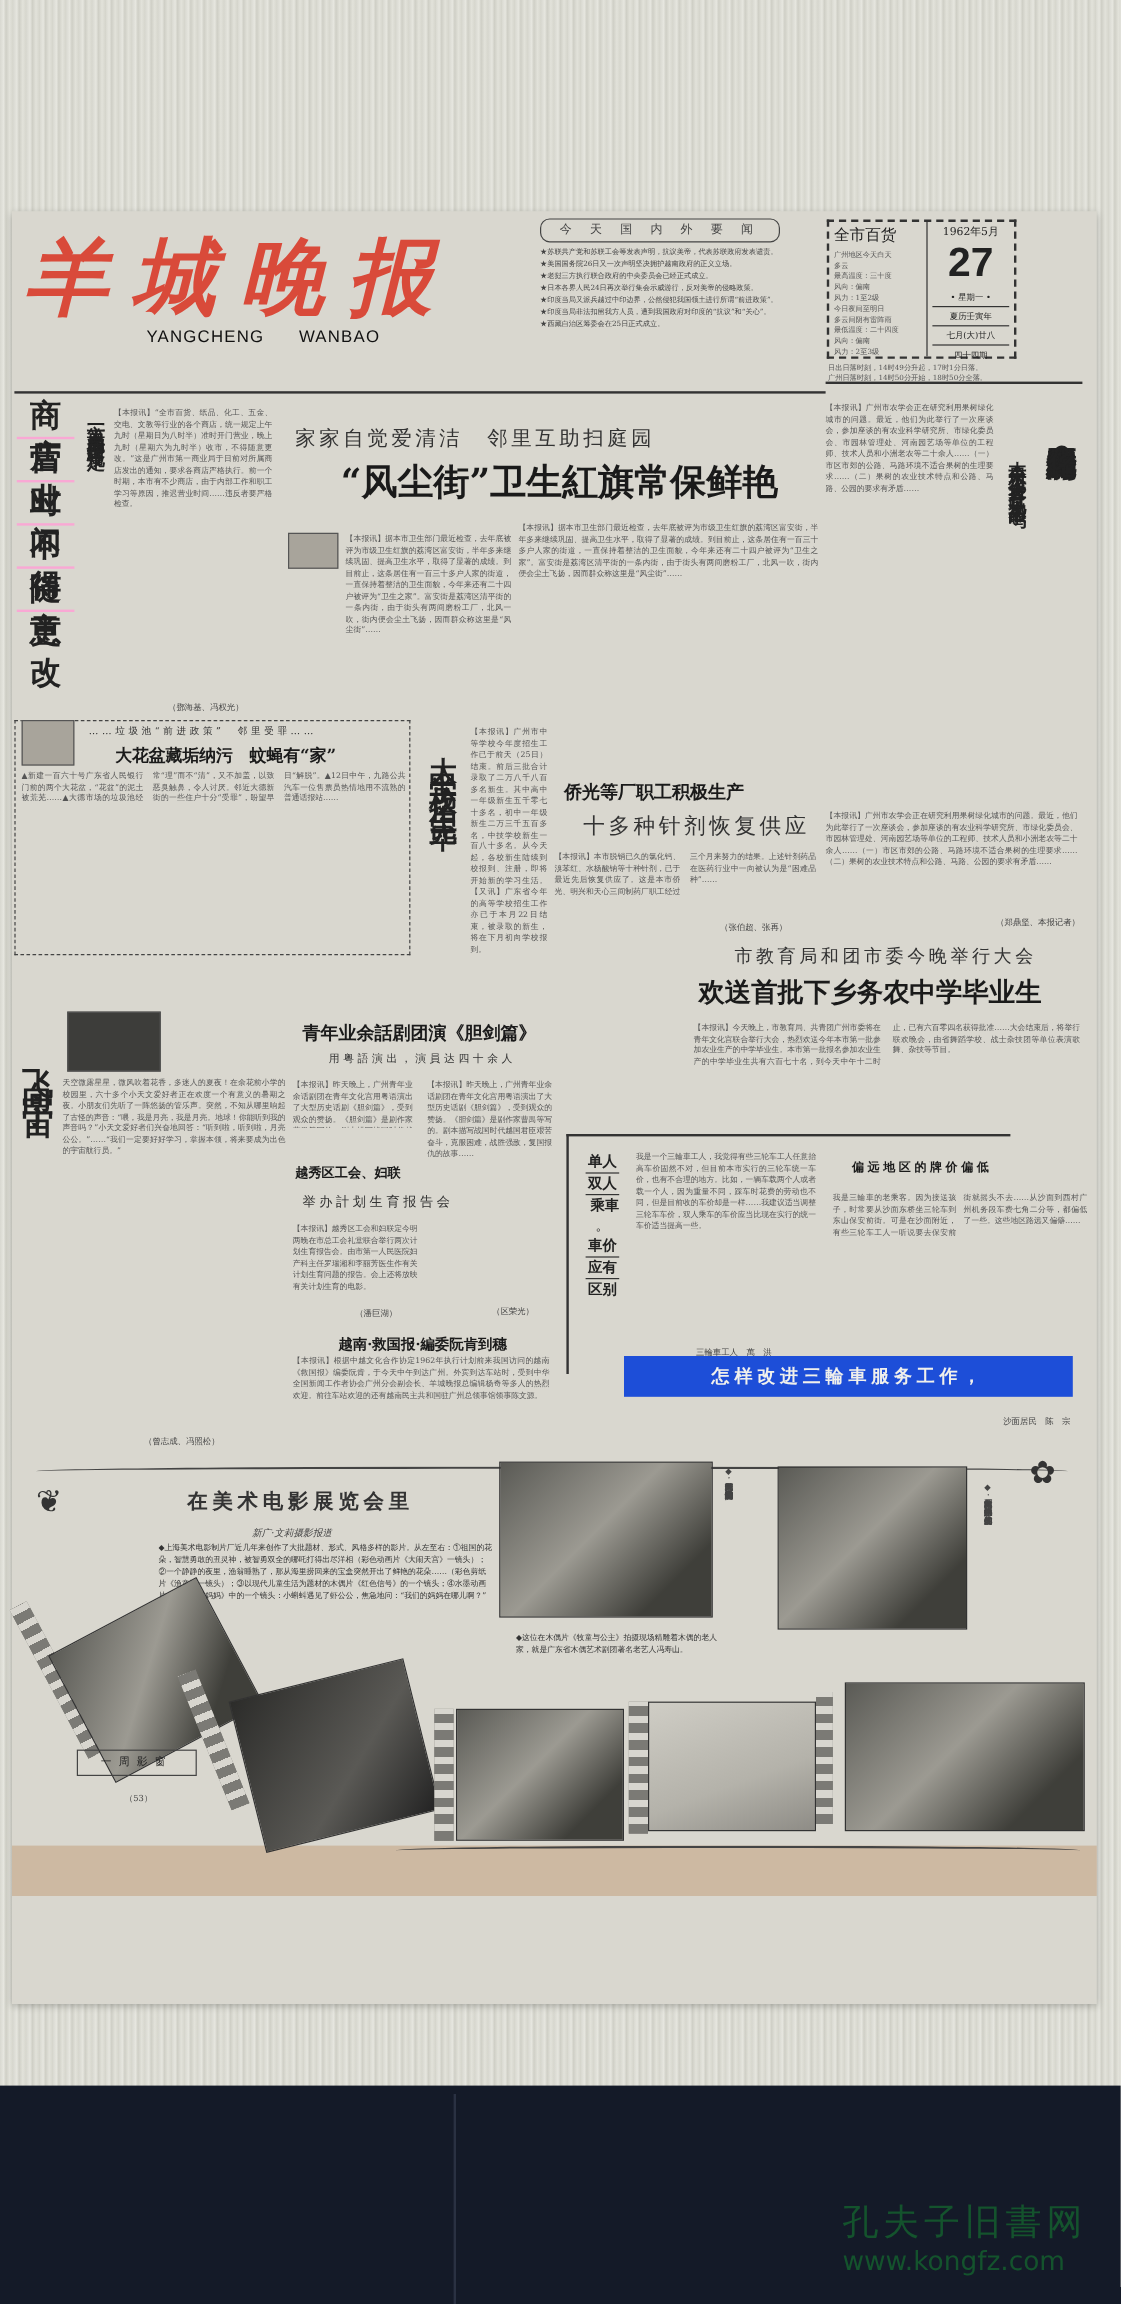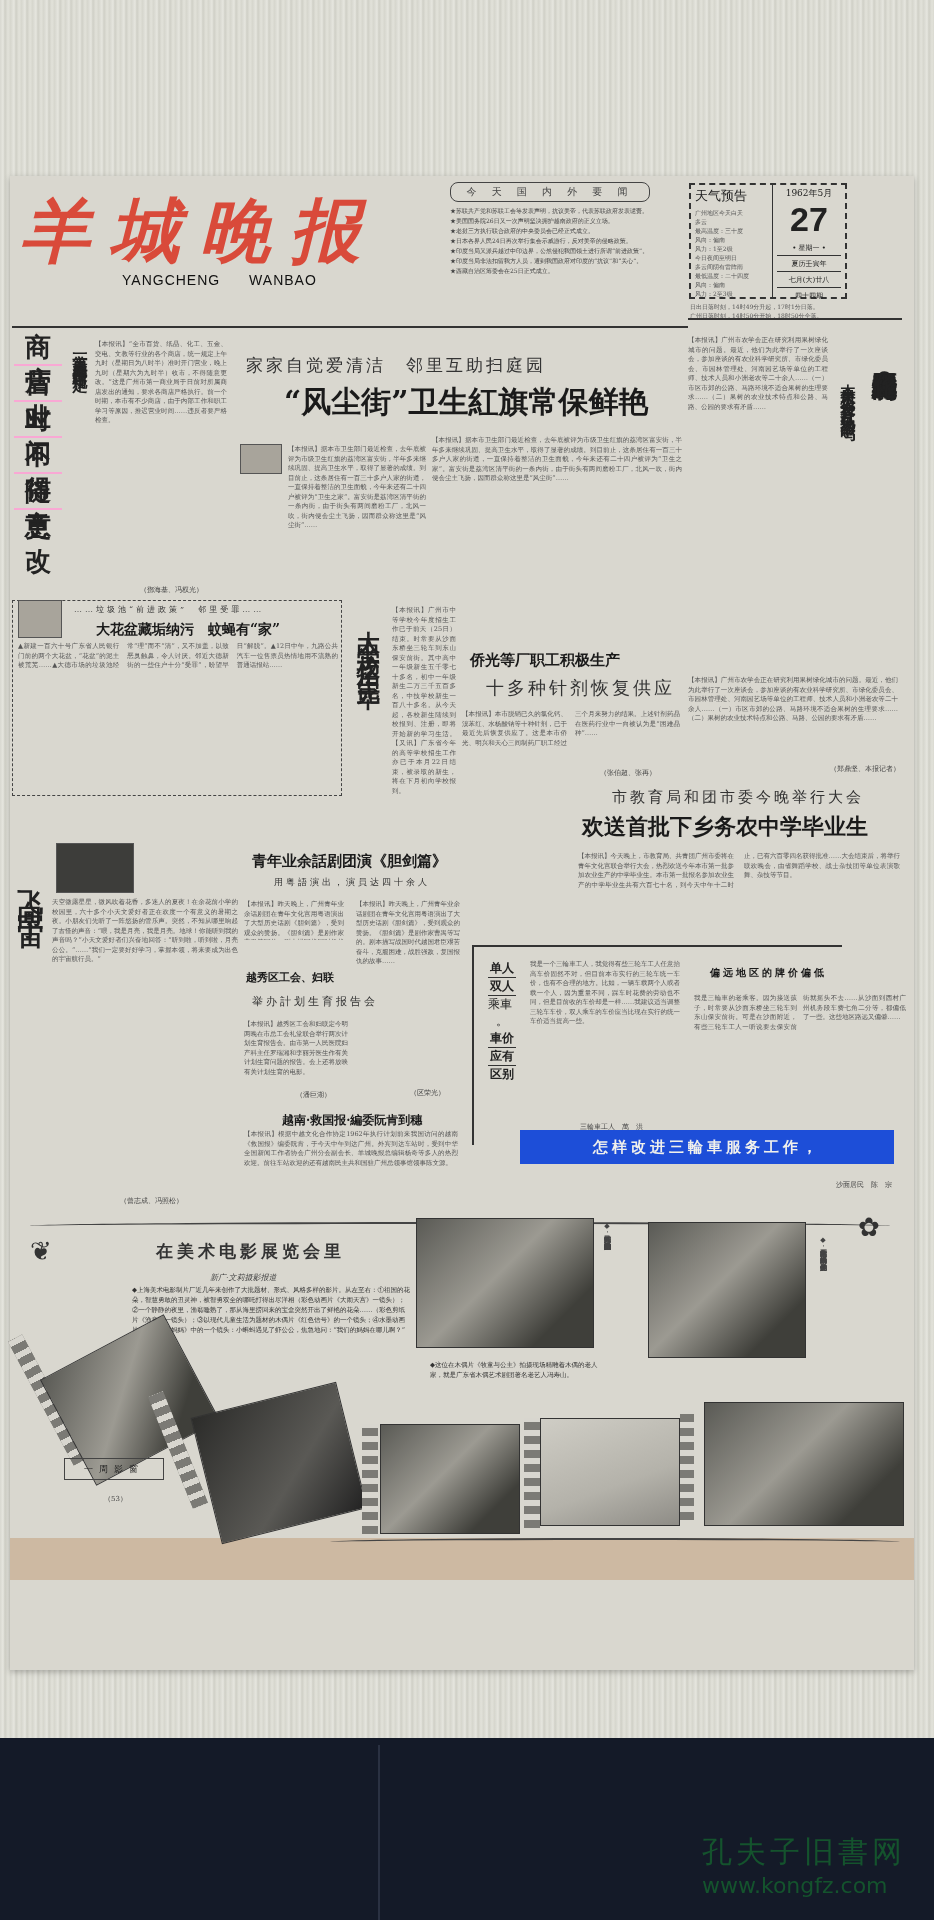"天气预告" div.w-title { text: 天气预告 -> 全市百货 }
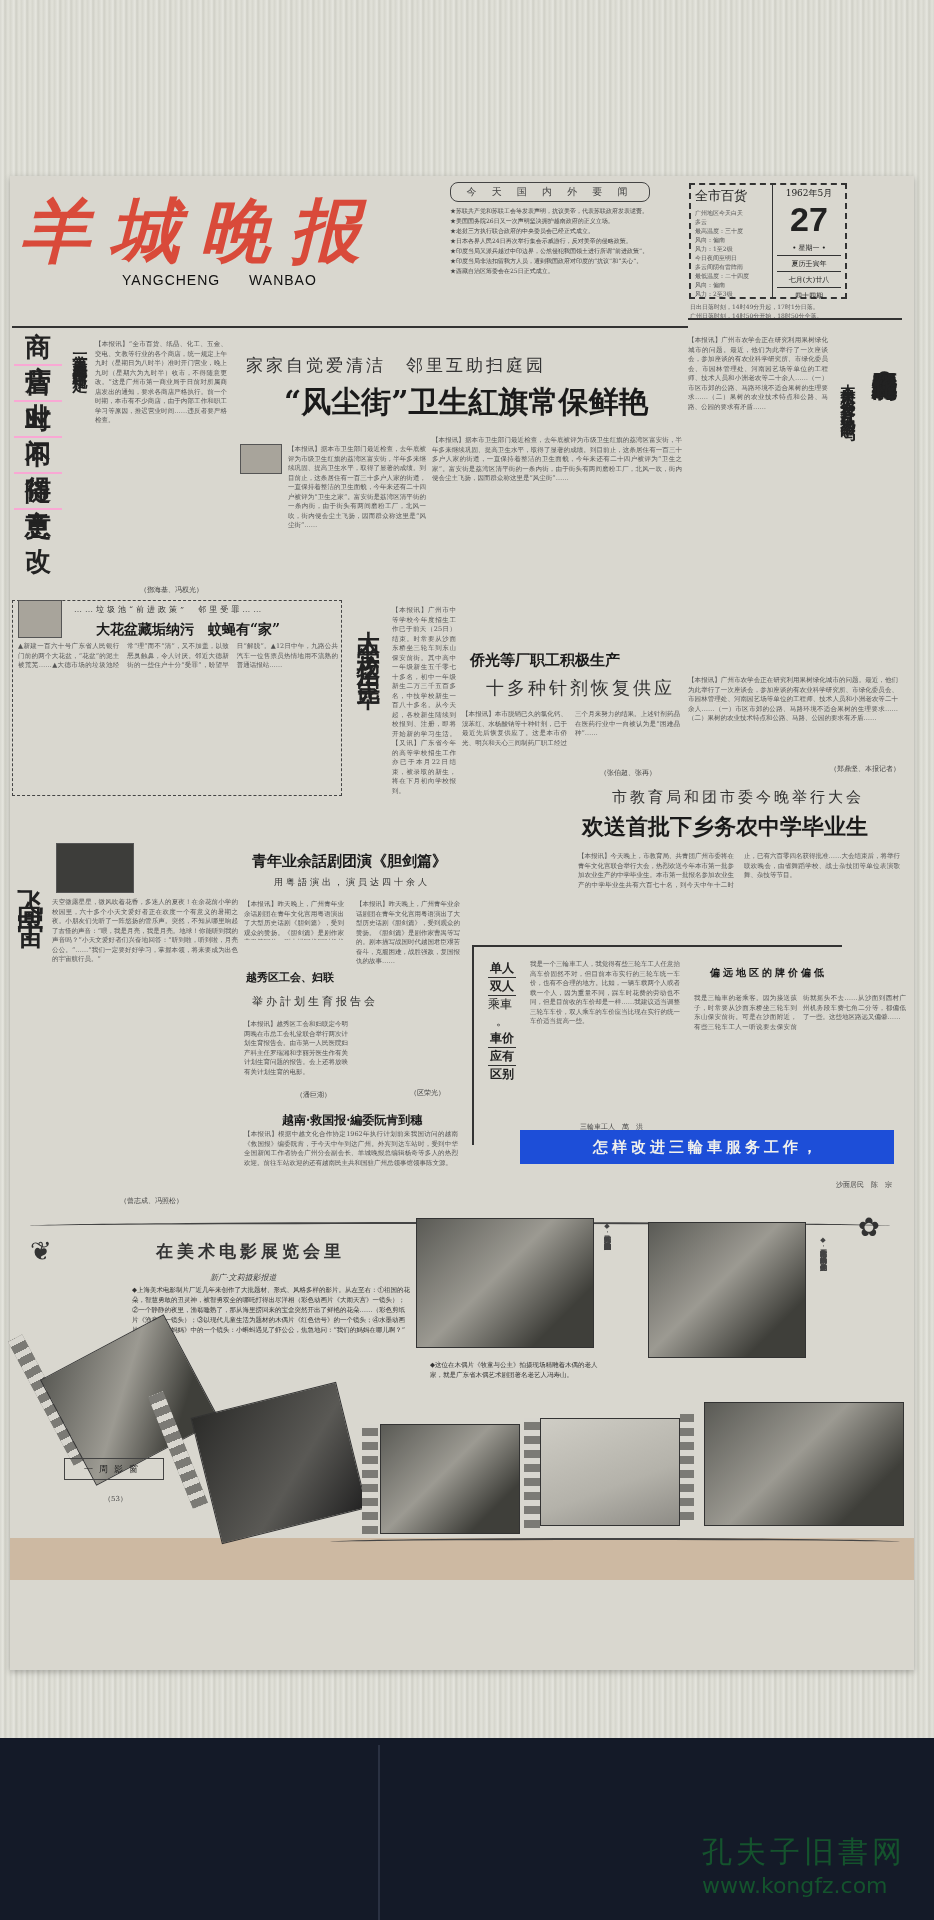"【本报讯】广州市中等学校今年度招生工作已于前天（25日）结束。时常要从沙面东桥坐" div.tblock { text: 时常要从沙面东桥坐三轮车到东山保安前街 -> 前后三批合计录取了二万八千八百多名新生 }
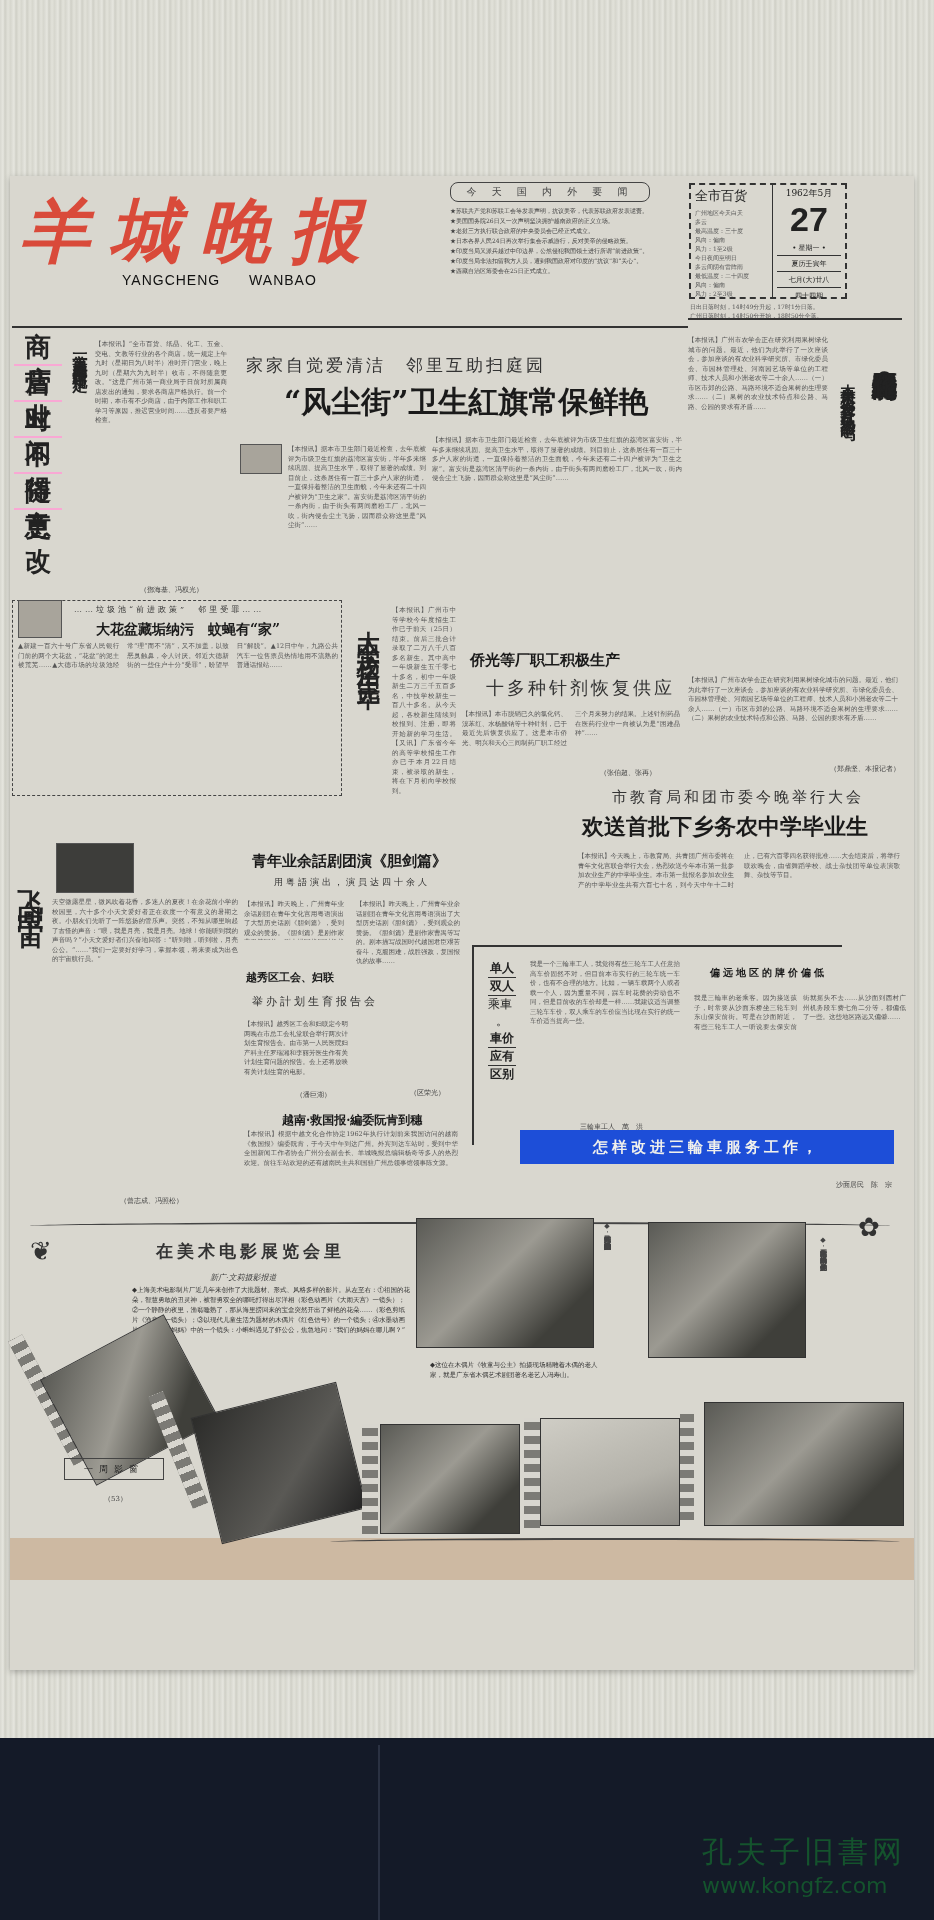"乘車" div { font-weight: normal -> bold; text-align: left -> right }
